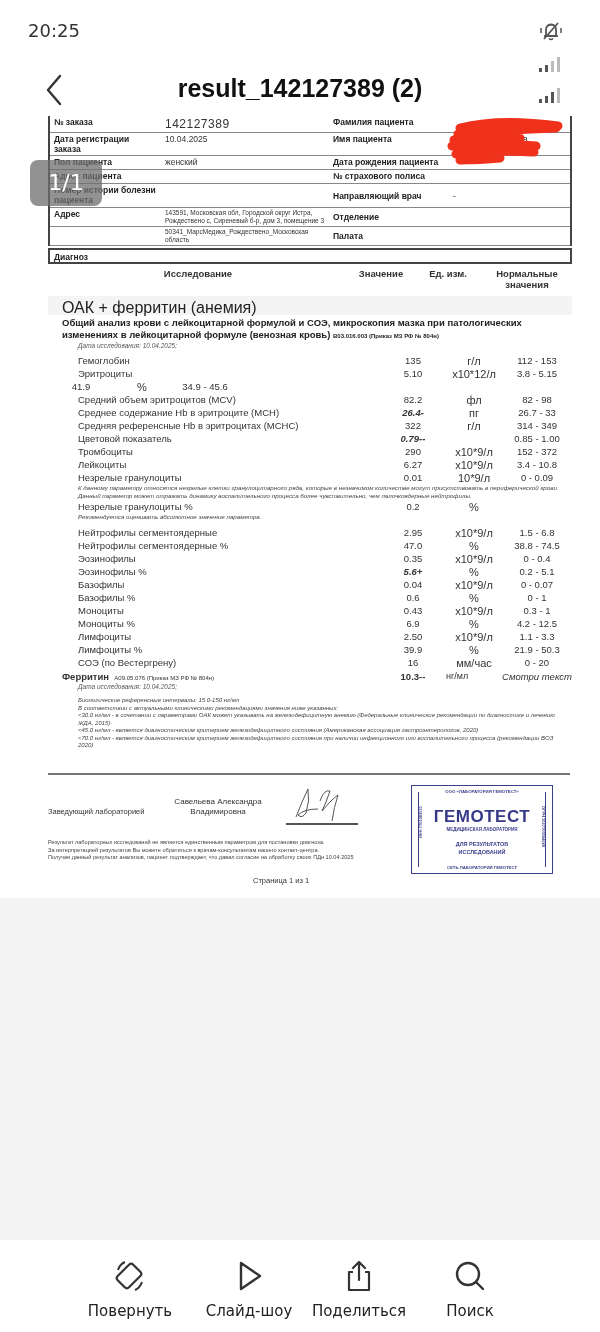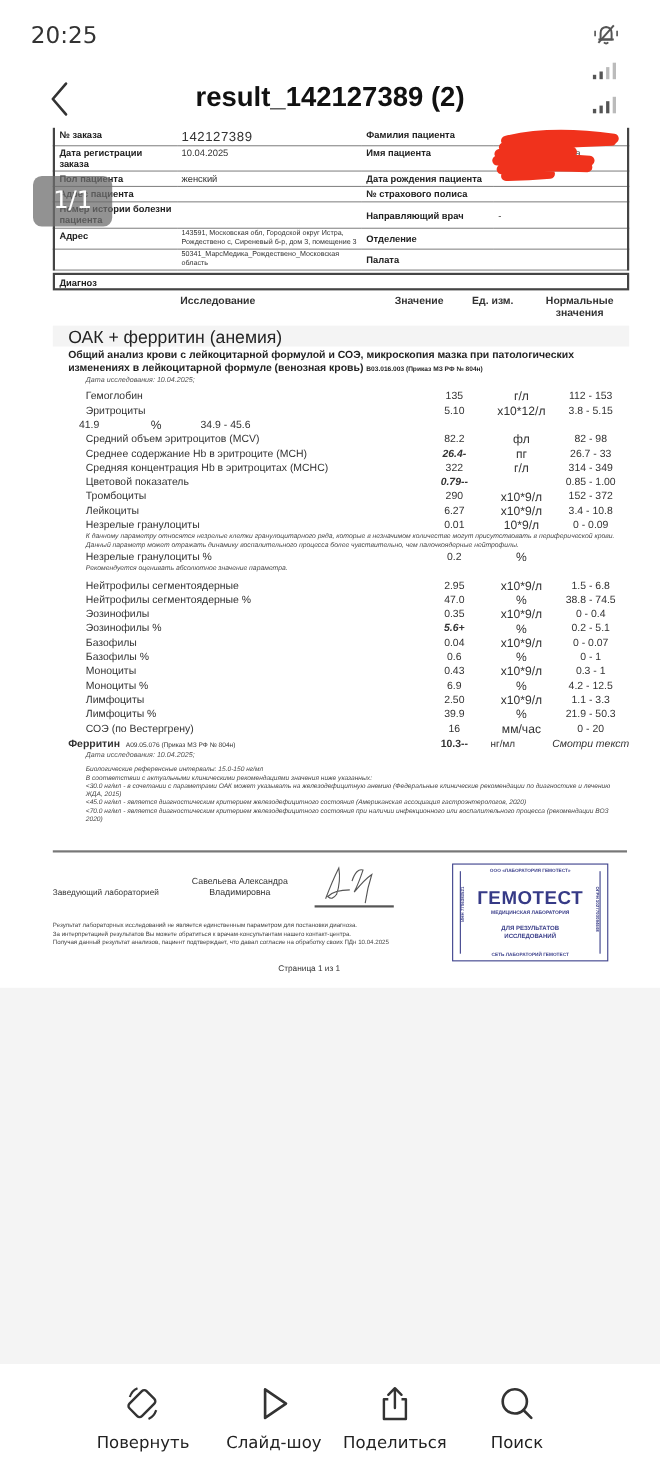"20:25" .sb-time { font-size: 21px -> 18px }
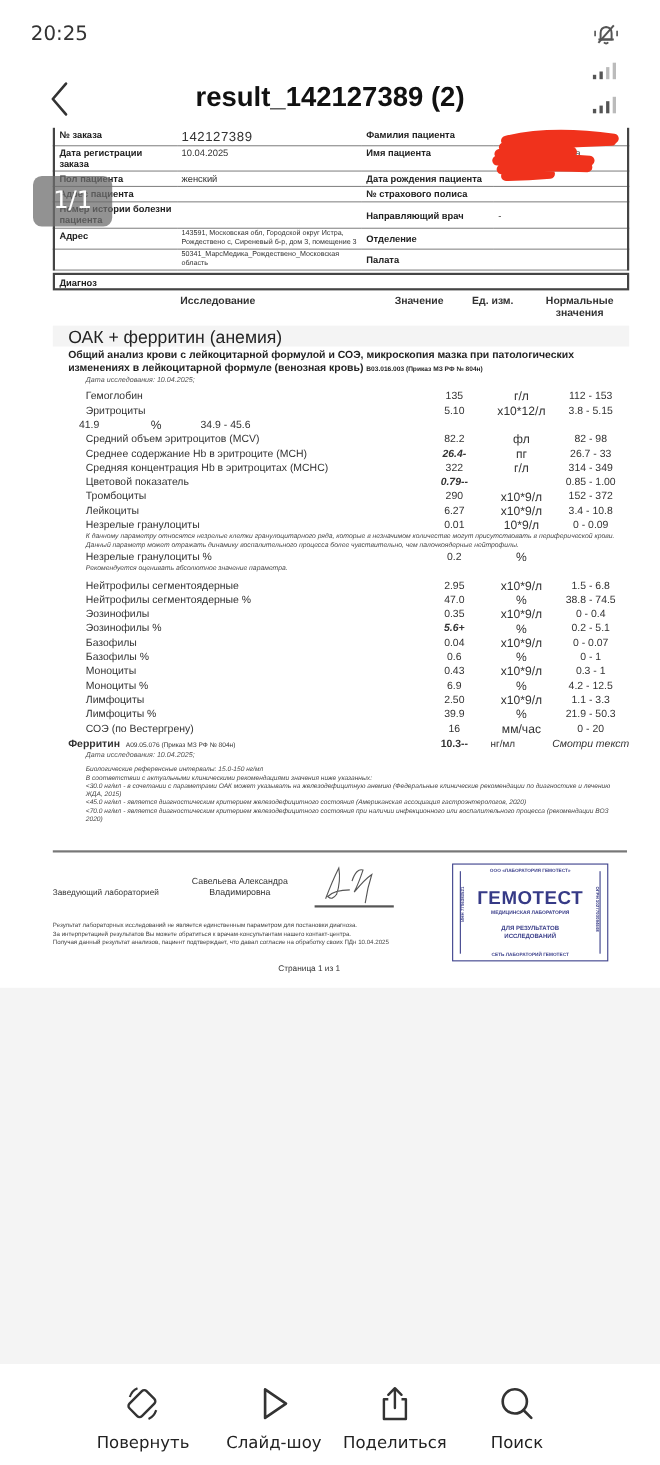"Средняя концентрация Hb в эритроцитах" span.n { text: концентрация -> референсные }
